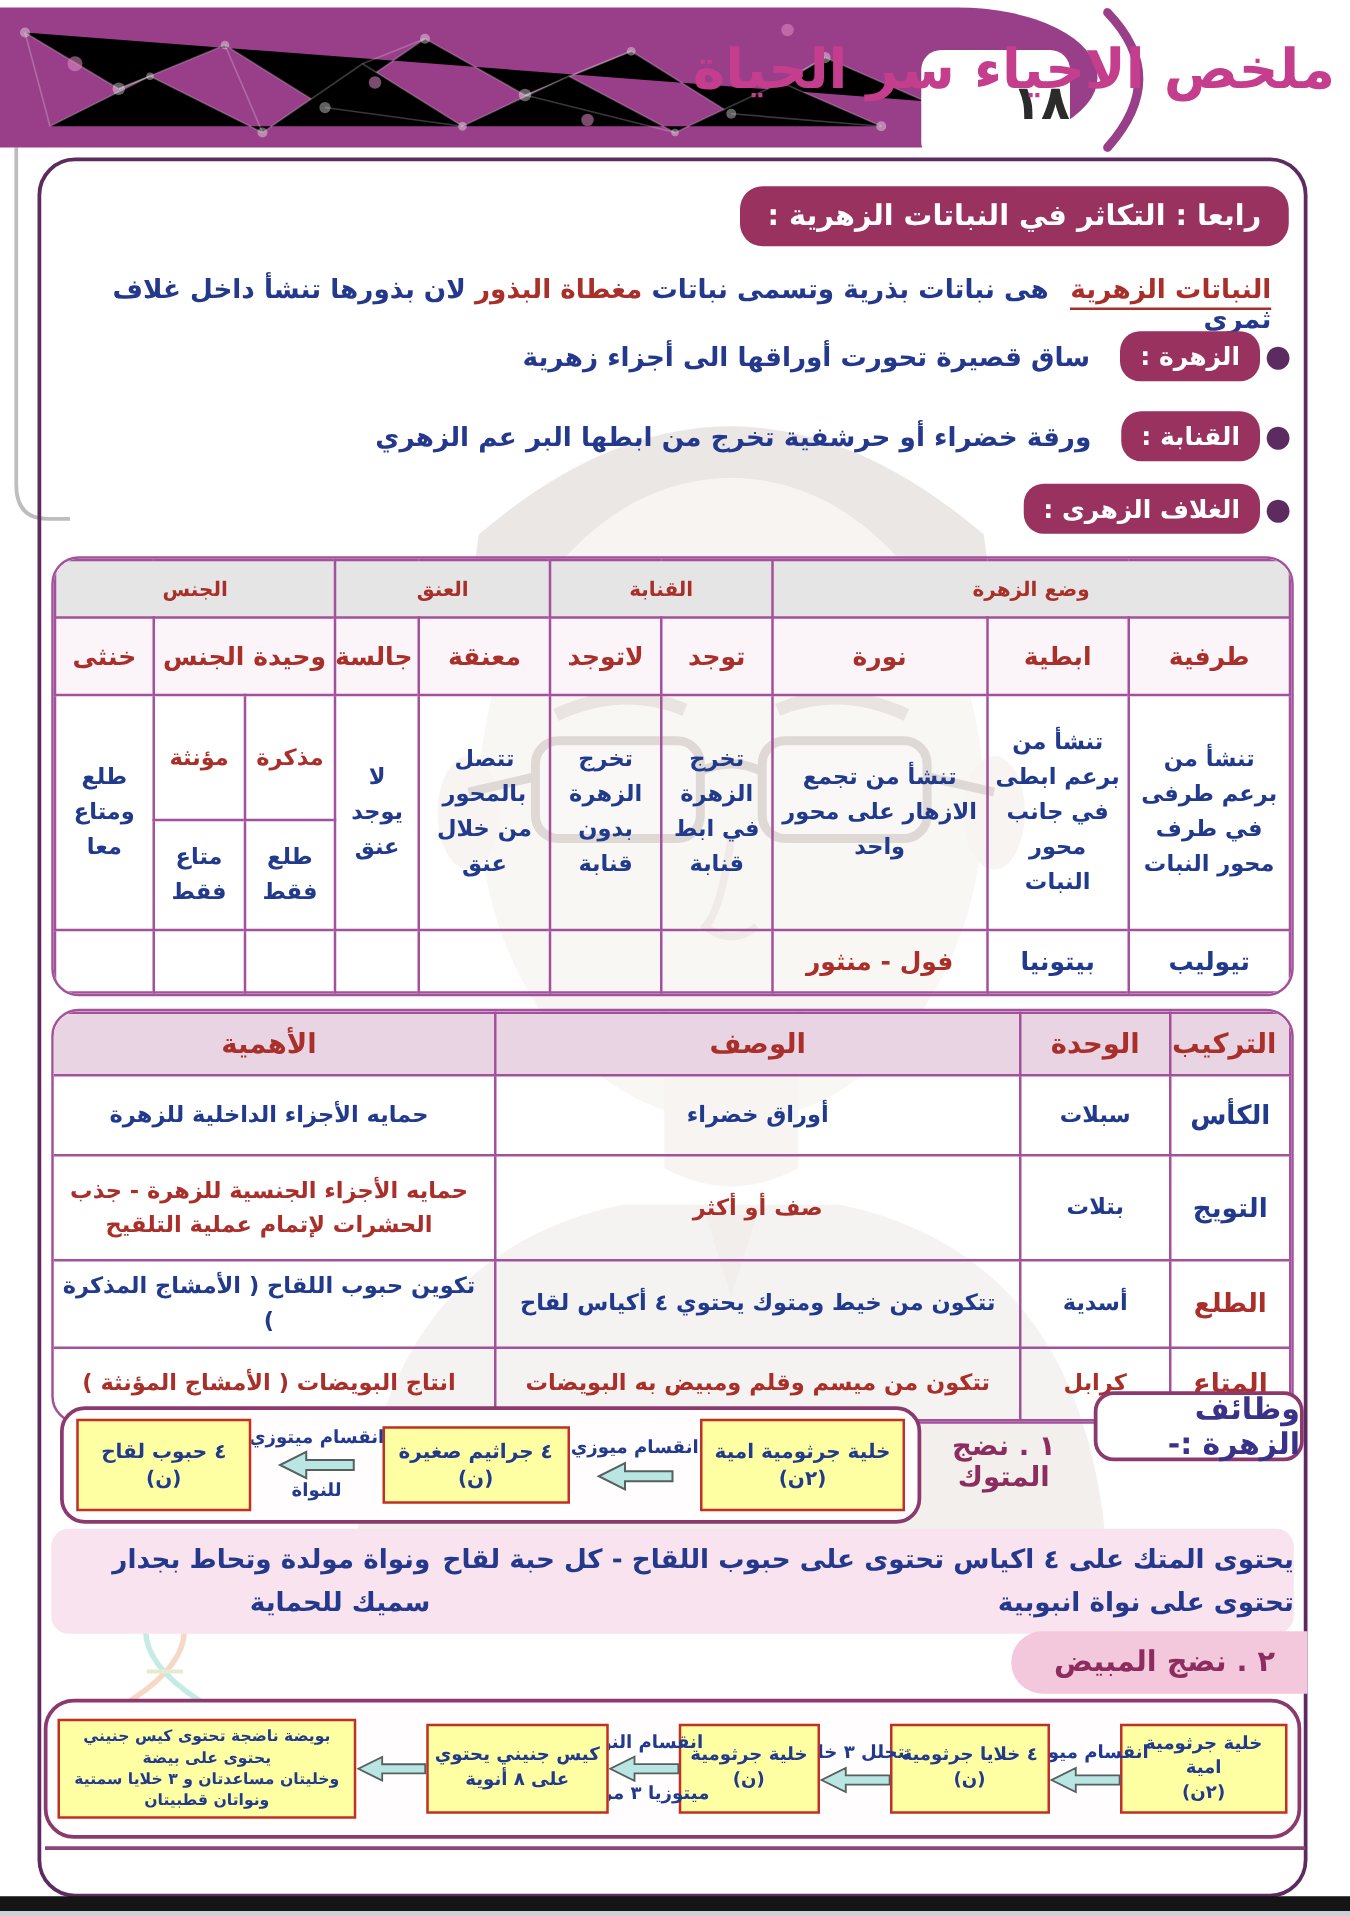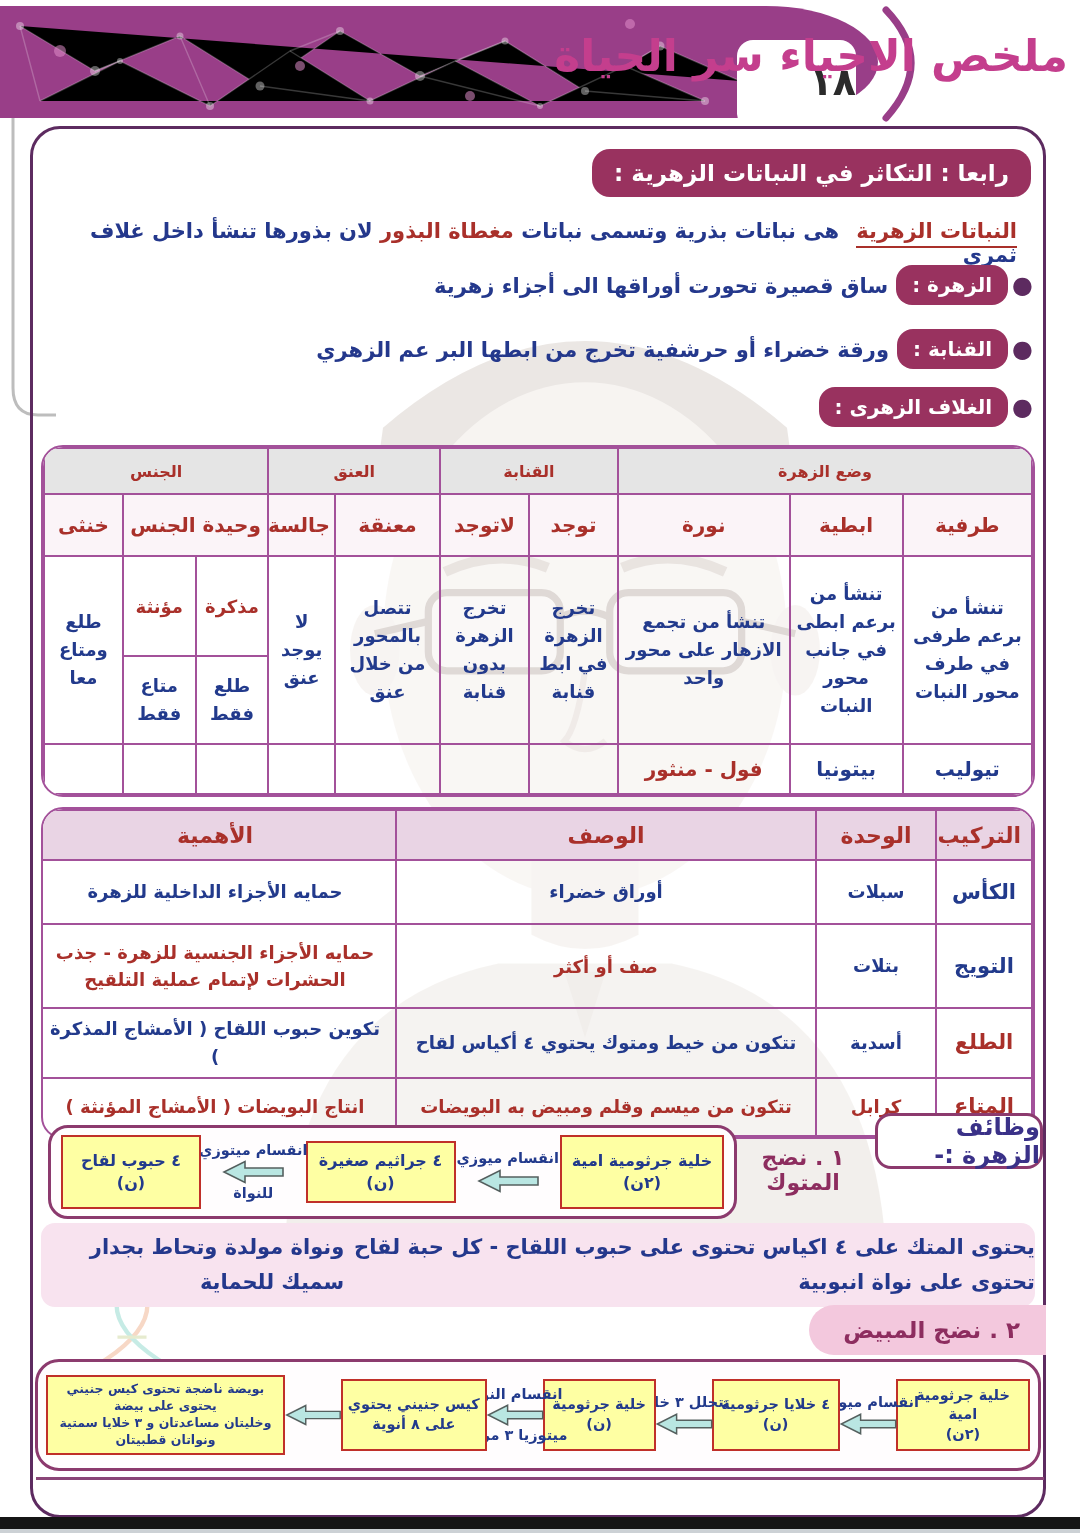"ساق قصيرة تحورت أوراقها الى" .bullet-body { margin-right: 8px -> 24px }
